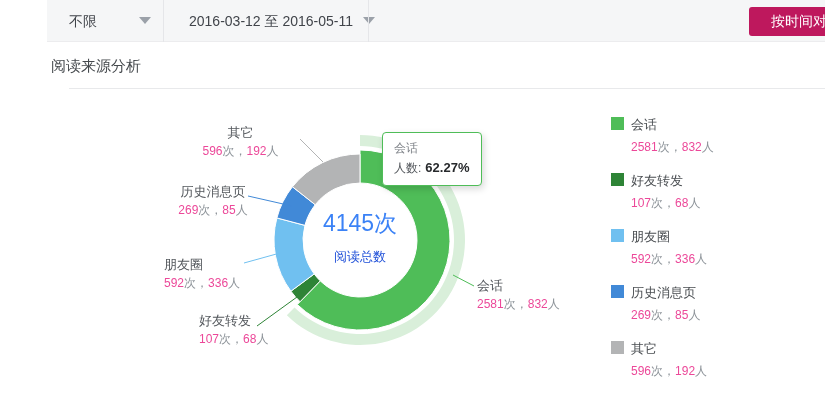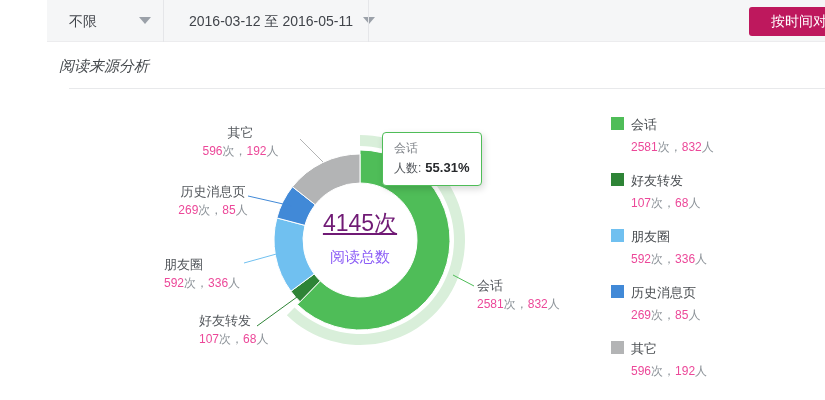"阅读来源分析" .section-title { font-style: italic -> none; left: 12px -> 4px }
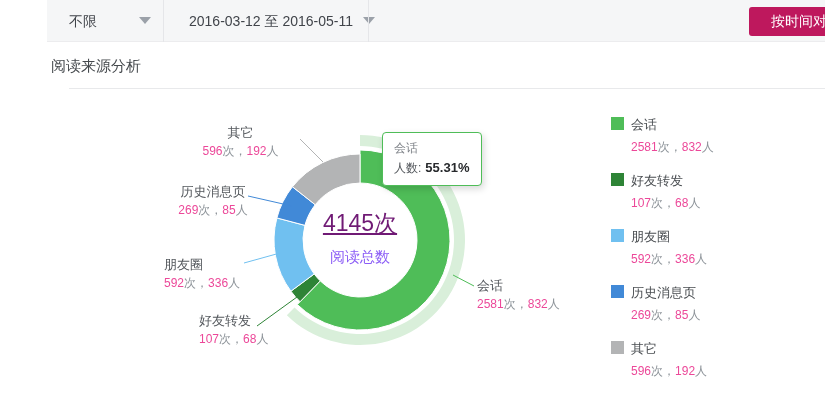"55.31%" span.tt-val { text: 55.31% -> 62.27% }
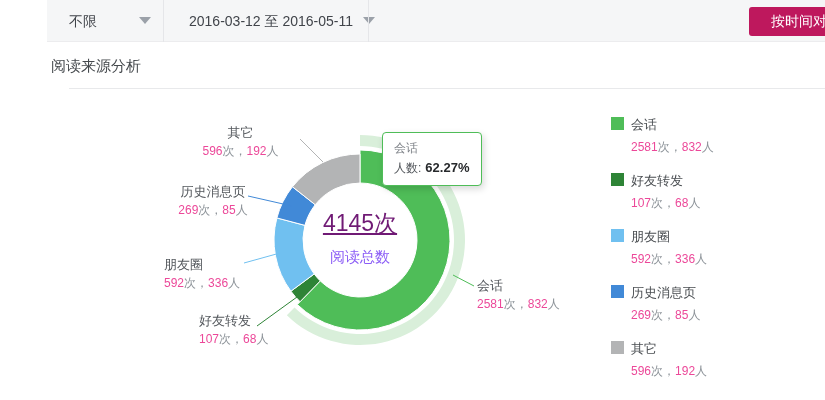"4145次" .center-big { color: #701a75 -> #3b82f6; text-decoration: underline -> none }
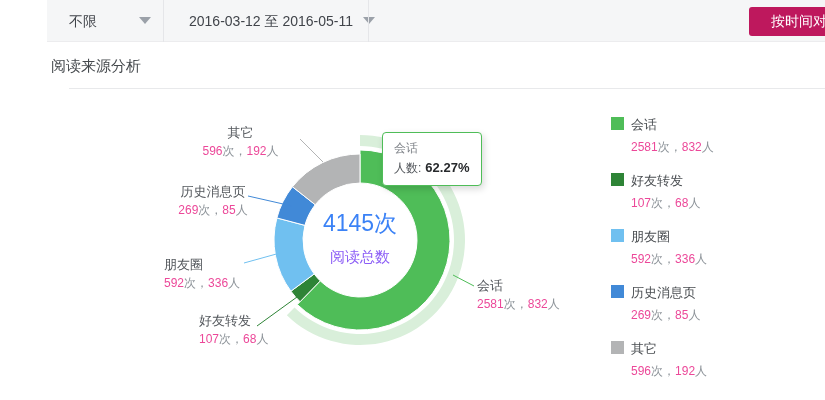"阅读总数" .center-cap { color: #8b5cf6 -> #1d4ed8; font-size: 15px -> 13px }
